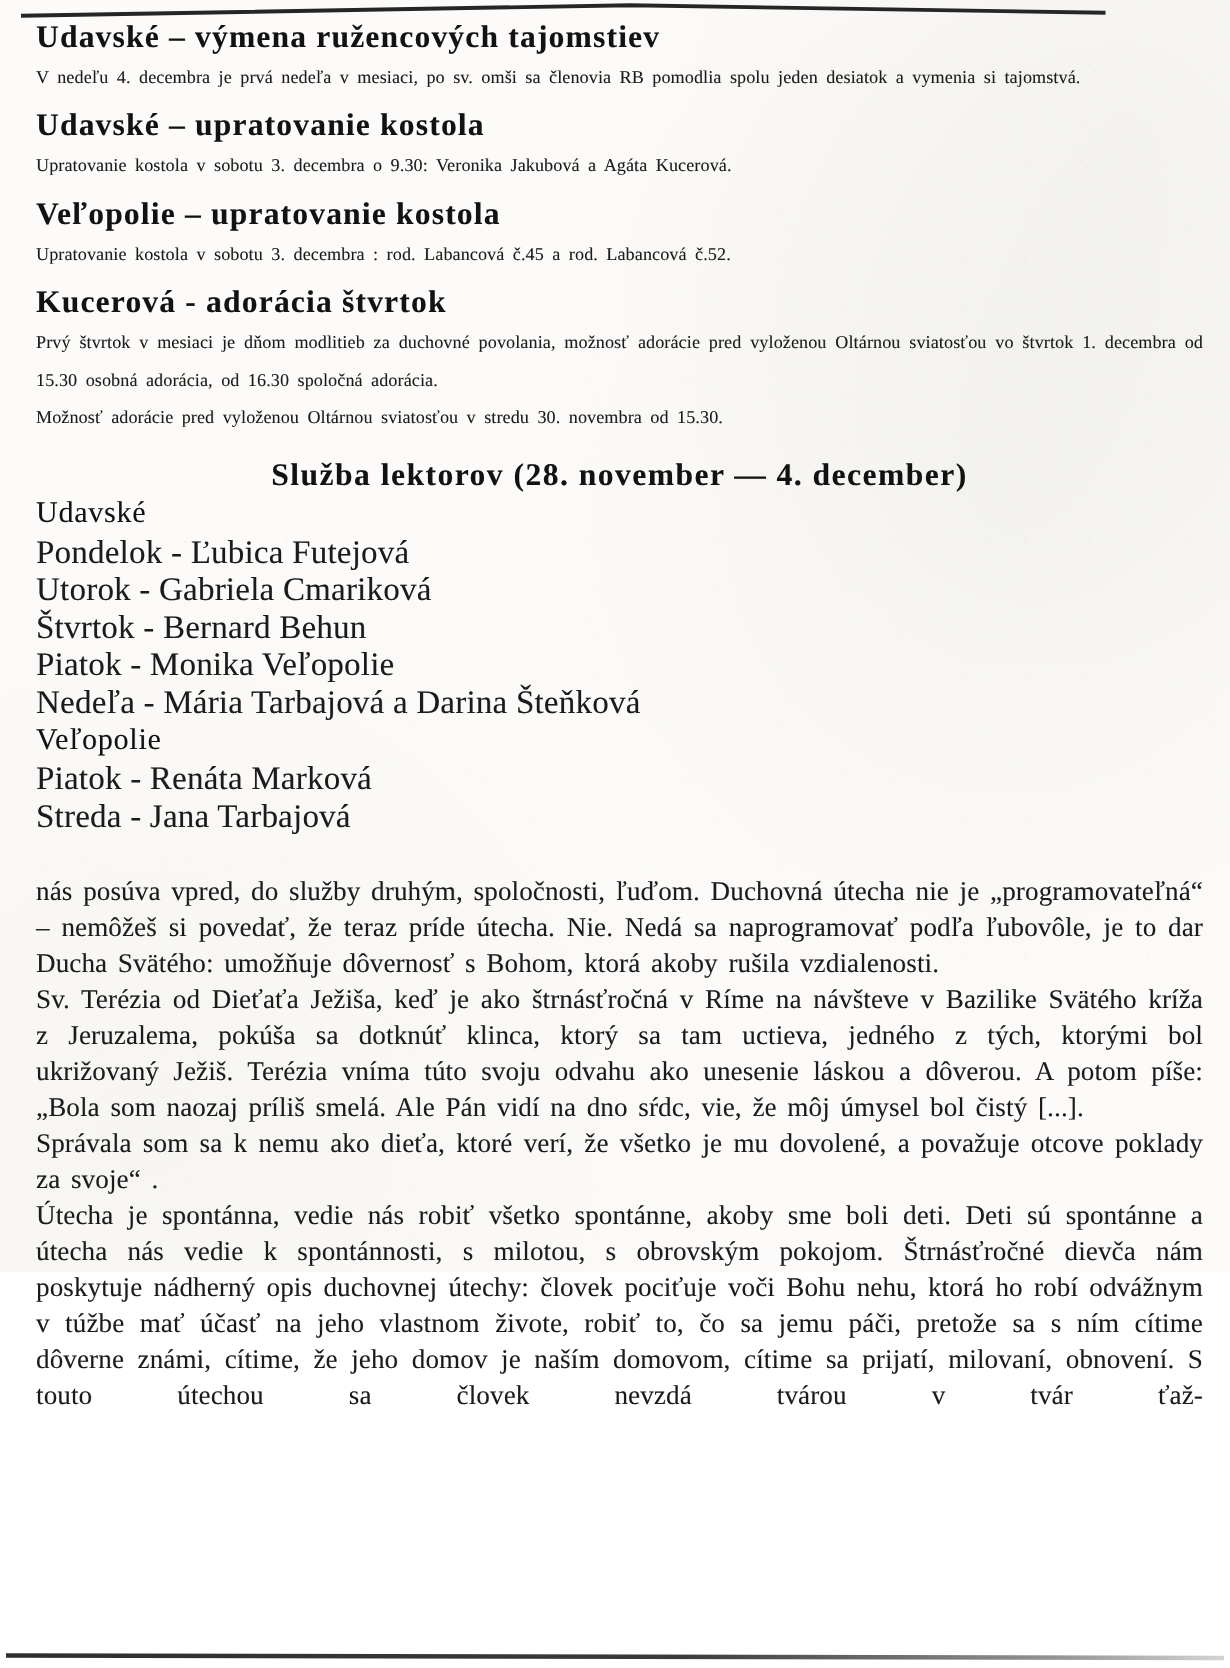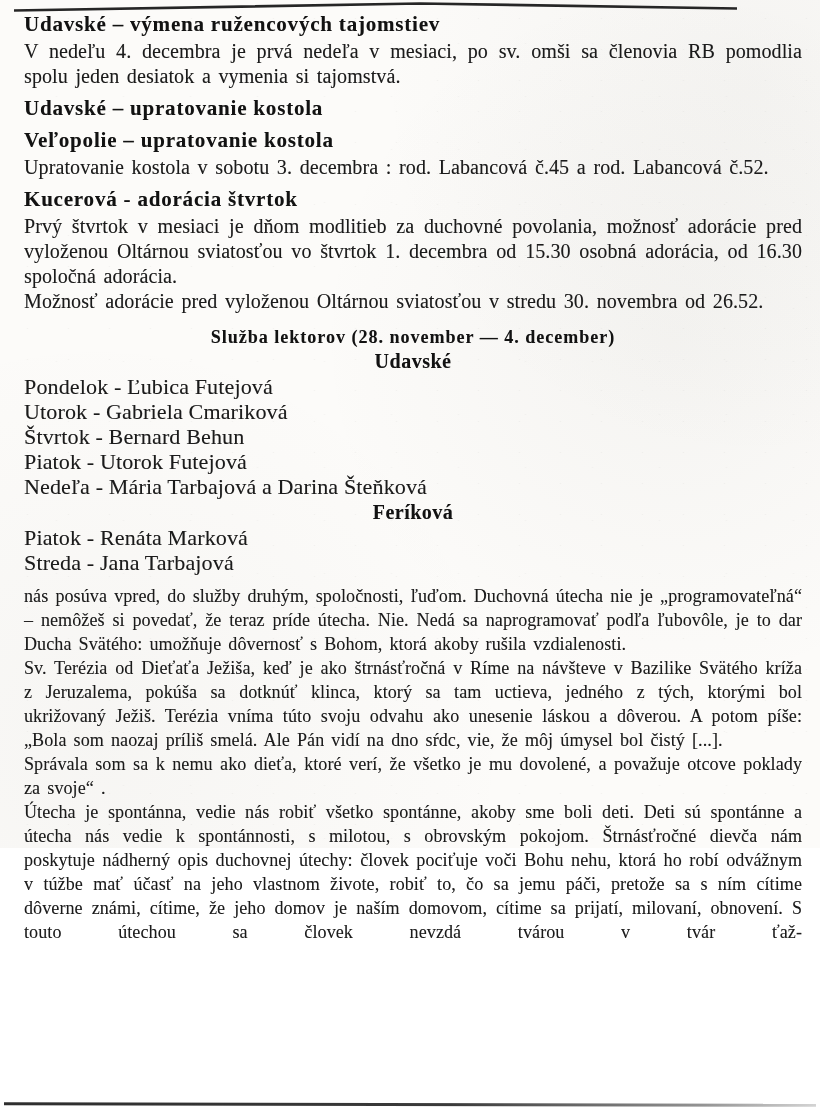"V nedeľu 4. decembra je" .announcement-body { font-size: 20px -> 12px }
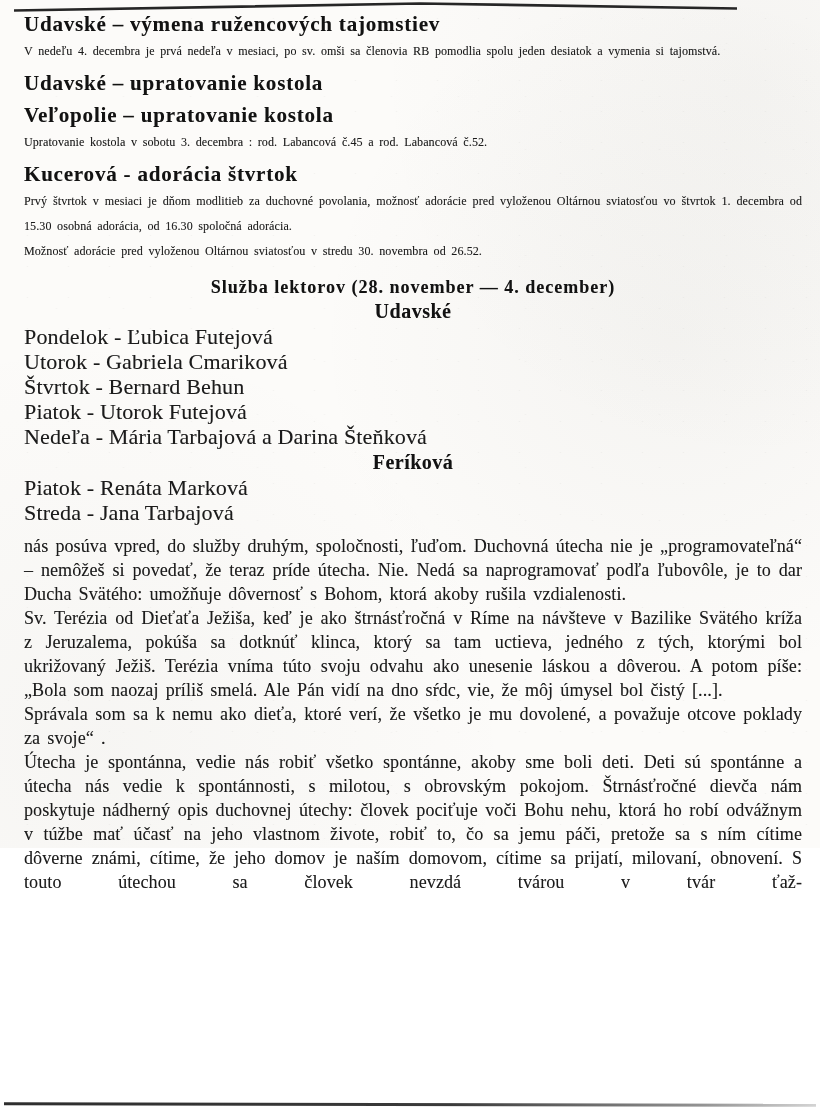"Upratovanie kostola v sobotu 3. decembra o" p.announcement-body { html: none -> <p>Upratovanie kostola v sobotu 3. decembra o 9.30: Veronika Jakubová a Agáta Kucerová.</p> }
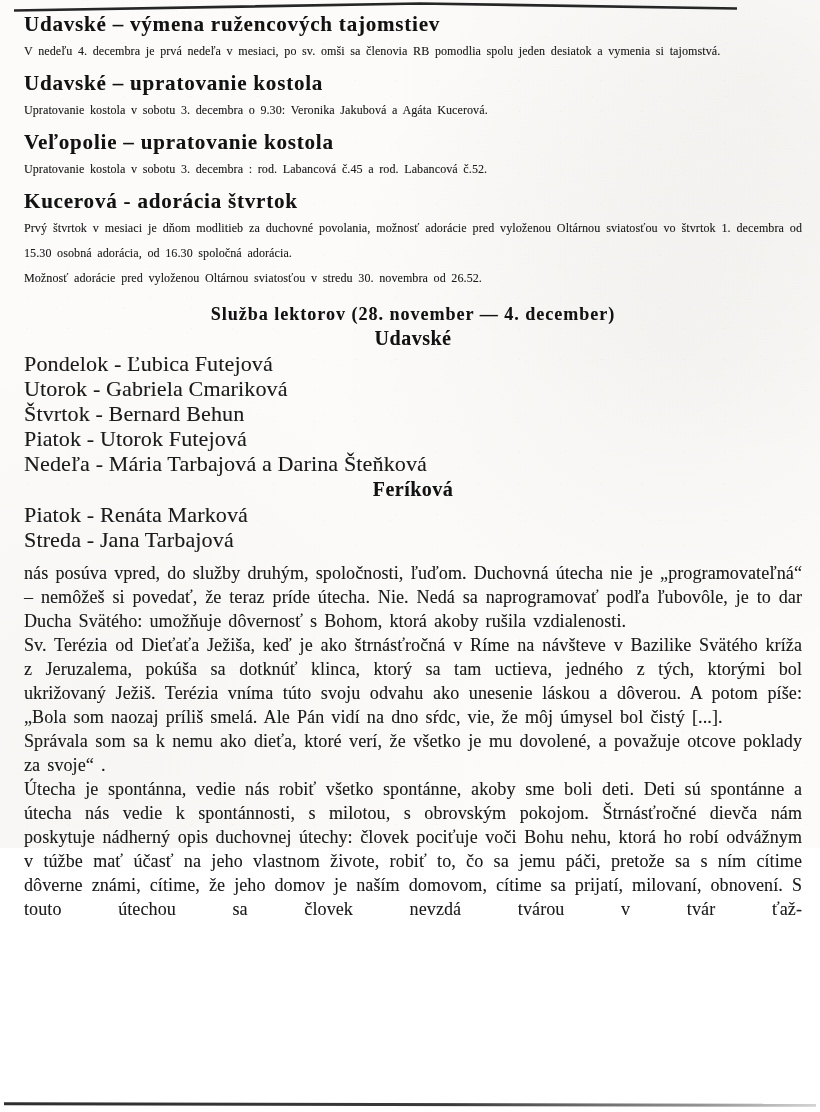"Možnosť adorácie pred vyloženou Oltárnou" p.announcement-body { text: 26.52 -> 15.30 }
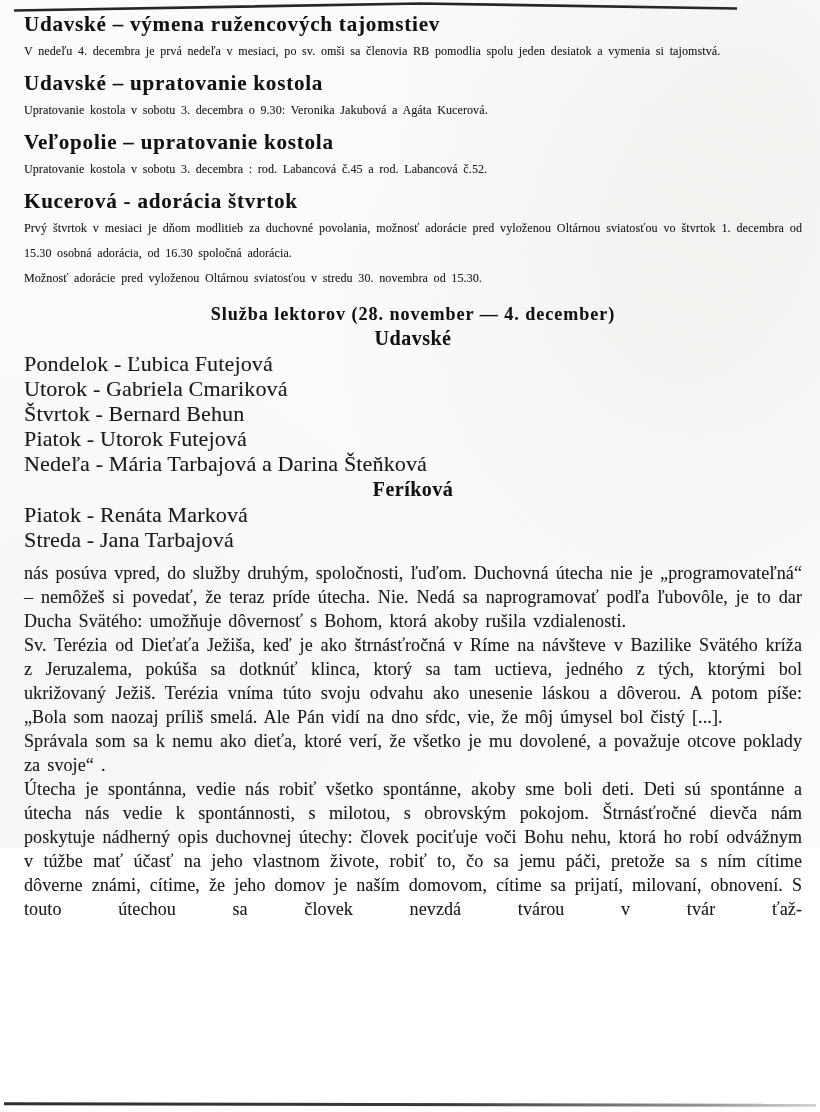"Služba lektorov (28. november —" .lector-title { font-size: 18px -> 21px }
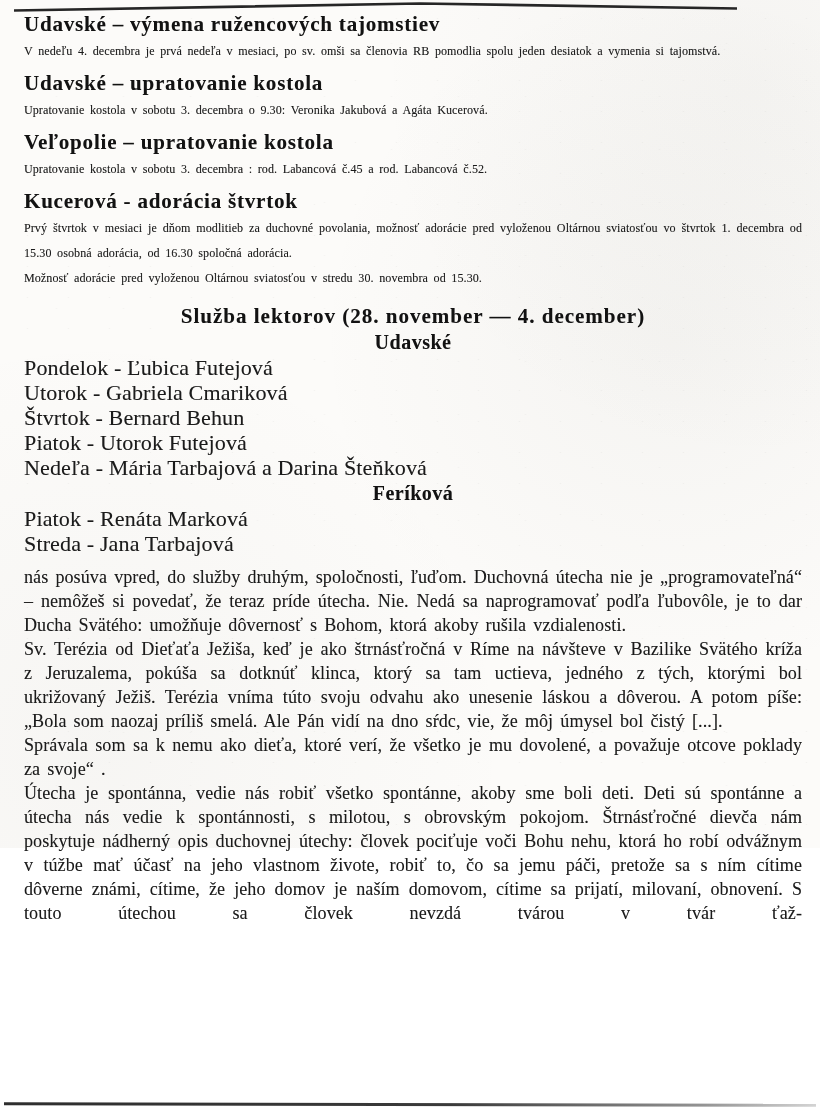"Udavské" .lector-group-location { font-weight: 700 -> 400; text-align: center -> none }
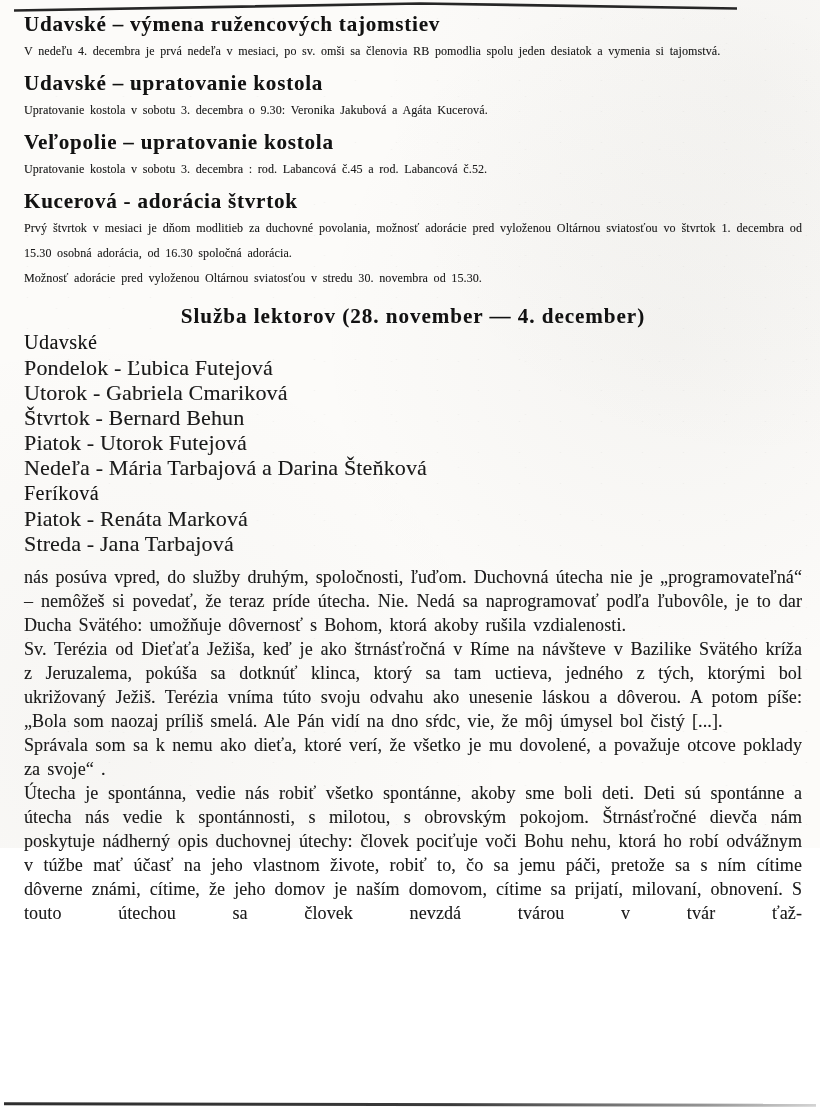"Piatok - Utorok Futejová" p.lector-entry { text: Utorok Futejová -> Monika Veľopolie }
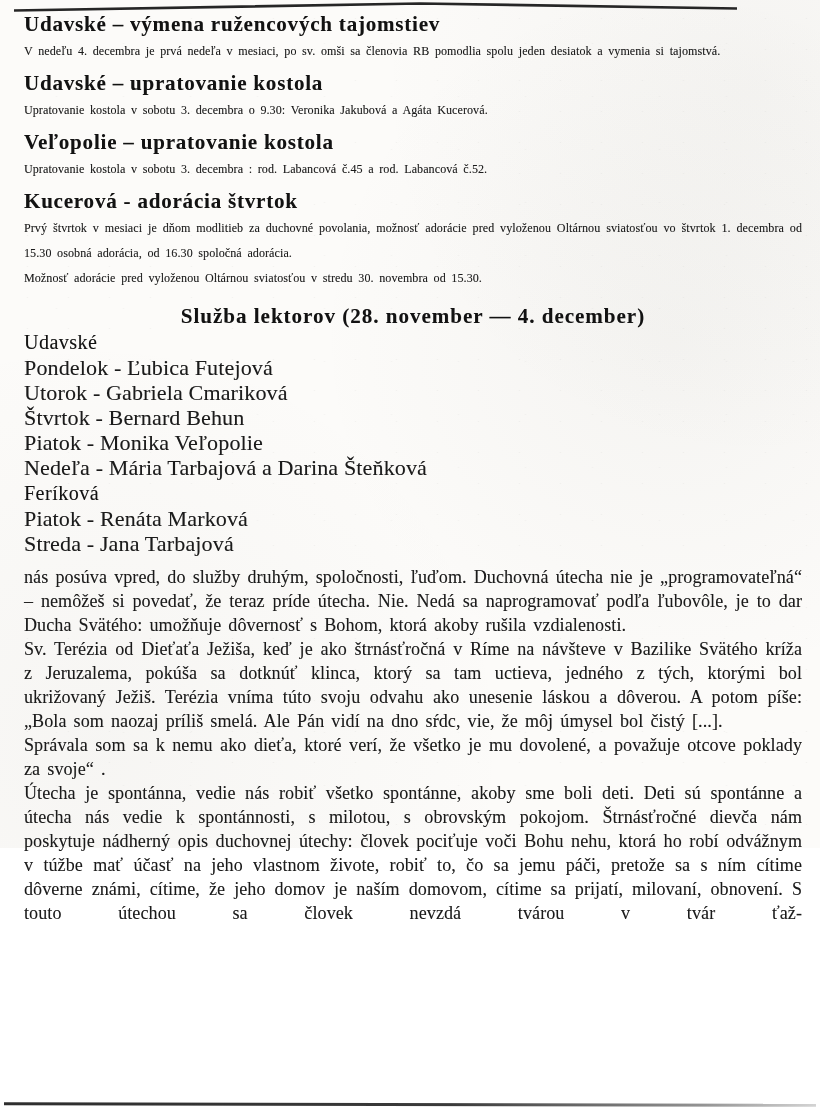"Feríková" h3.lector-group-location { text: Feríková -> Veľopolie }
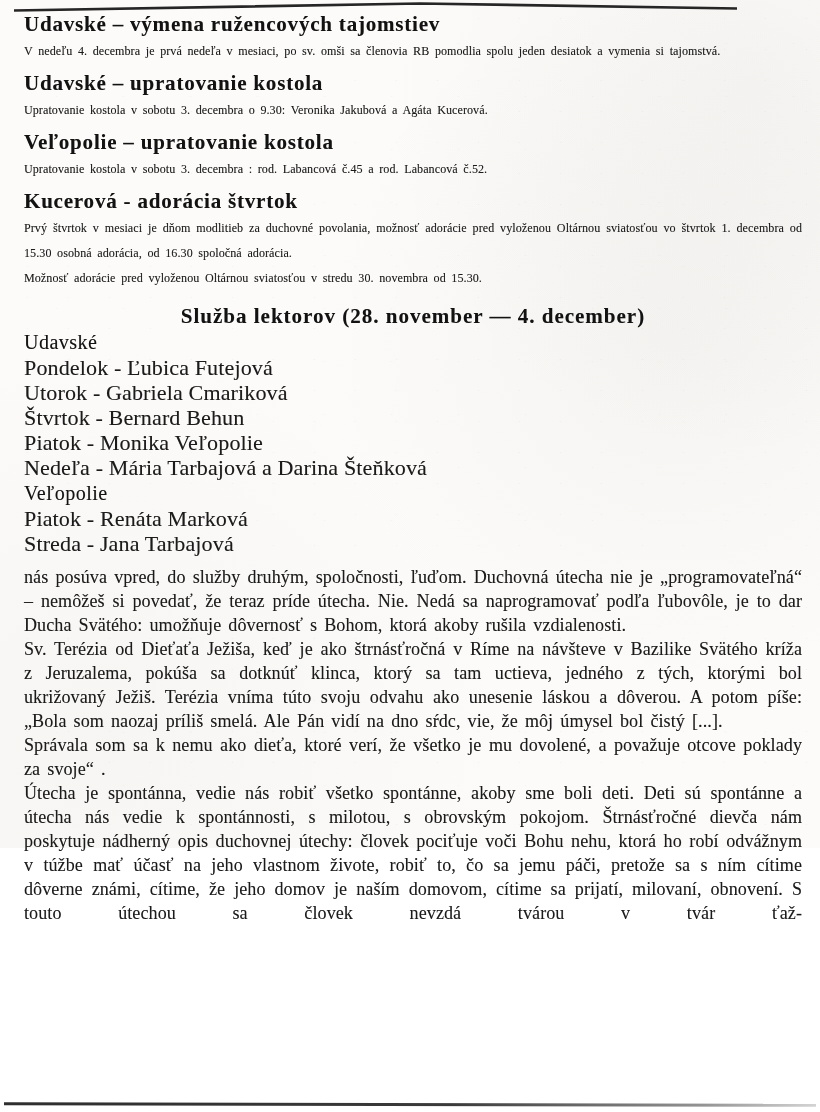"nás posúva vpred, do služby" .article-section { margin-top: 9px -> 26px }
